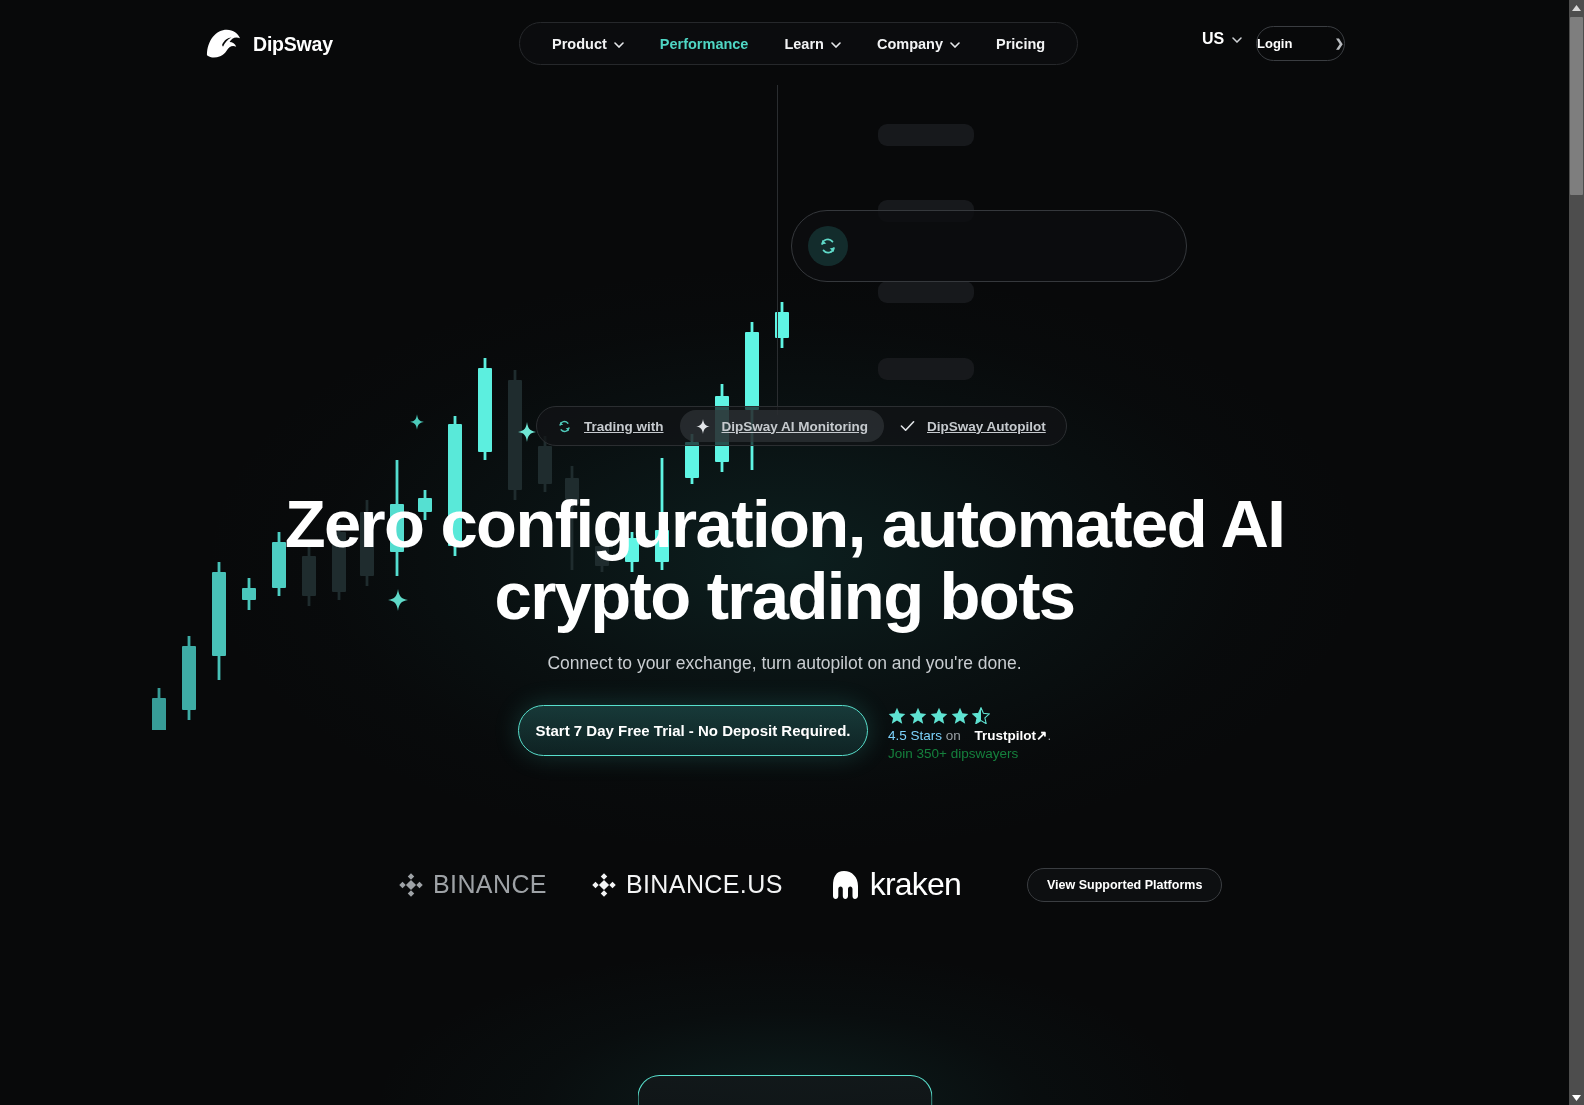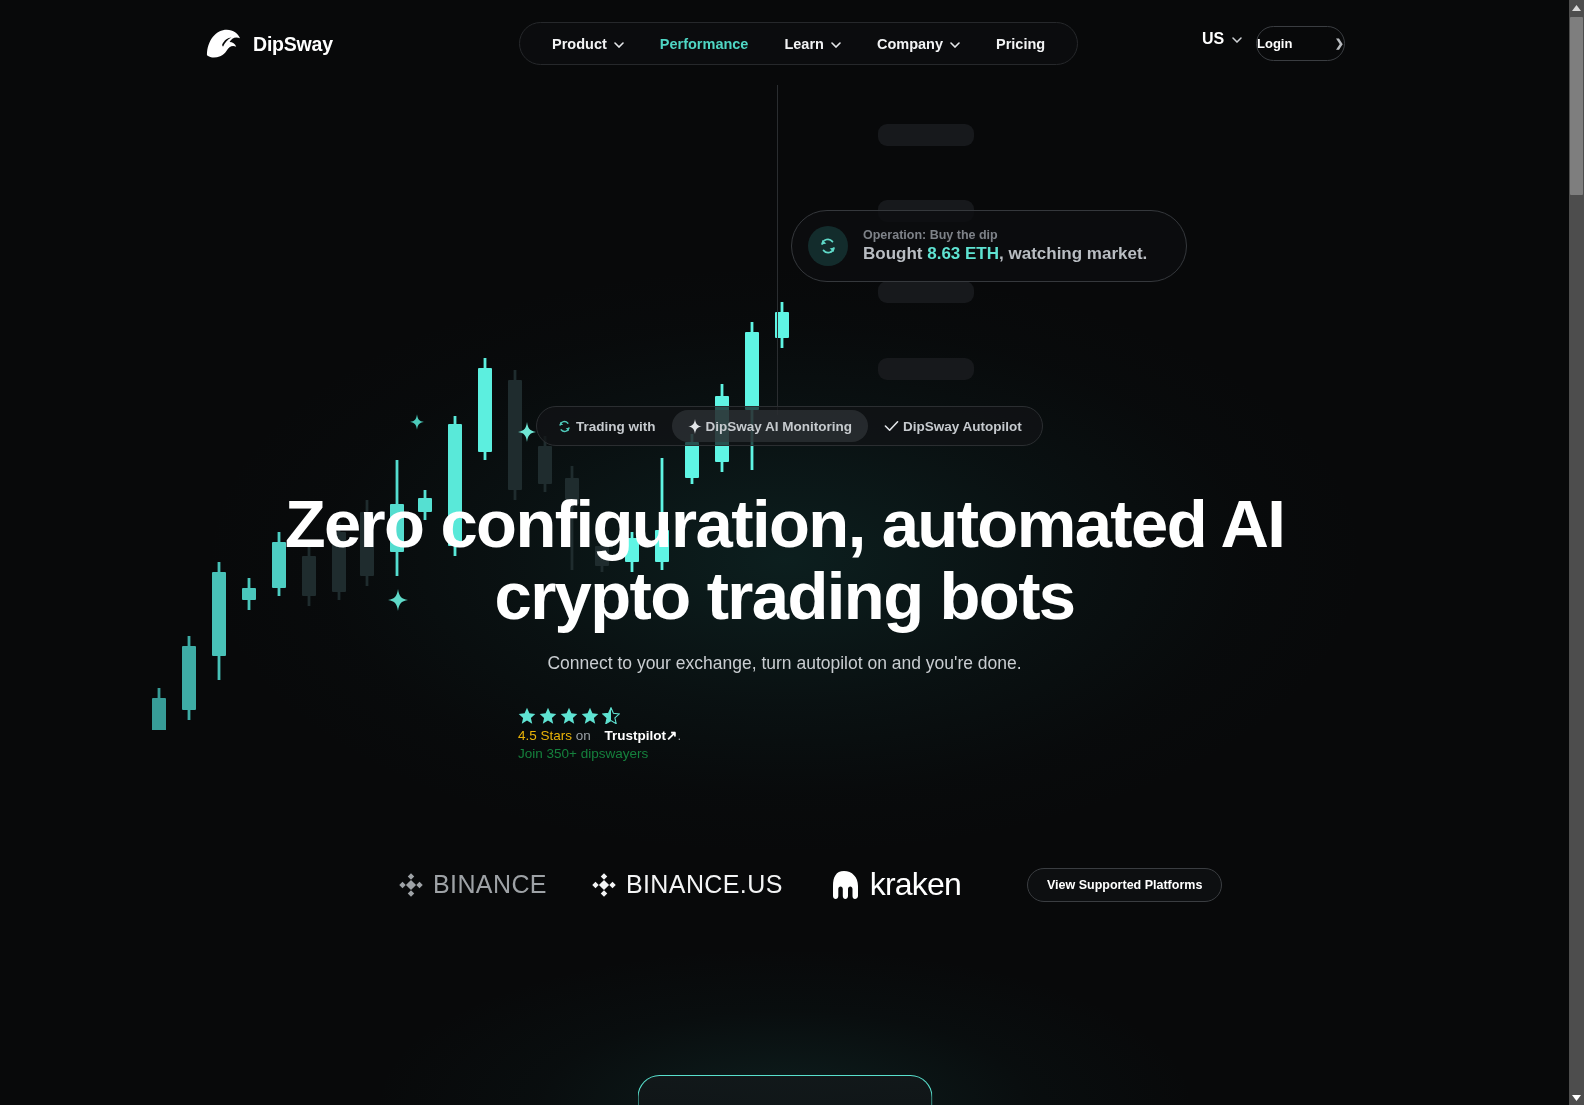"Operation: Buy the dip" div.op-texts { html: <div> <span>Operation: Buy the dip</span> <span><span>Bought </span><span>8.63 ETH</span><span>, watching market.</span></span> </div> -> none }
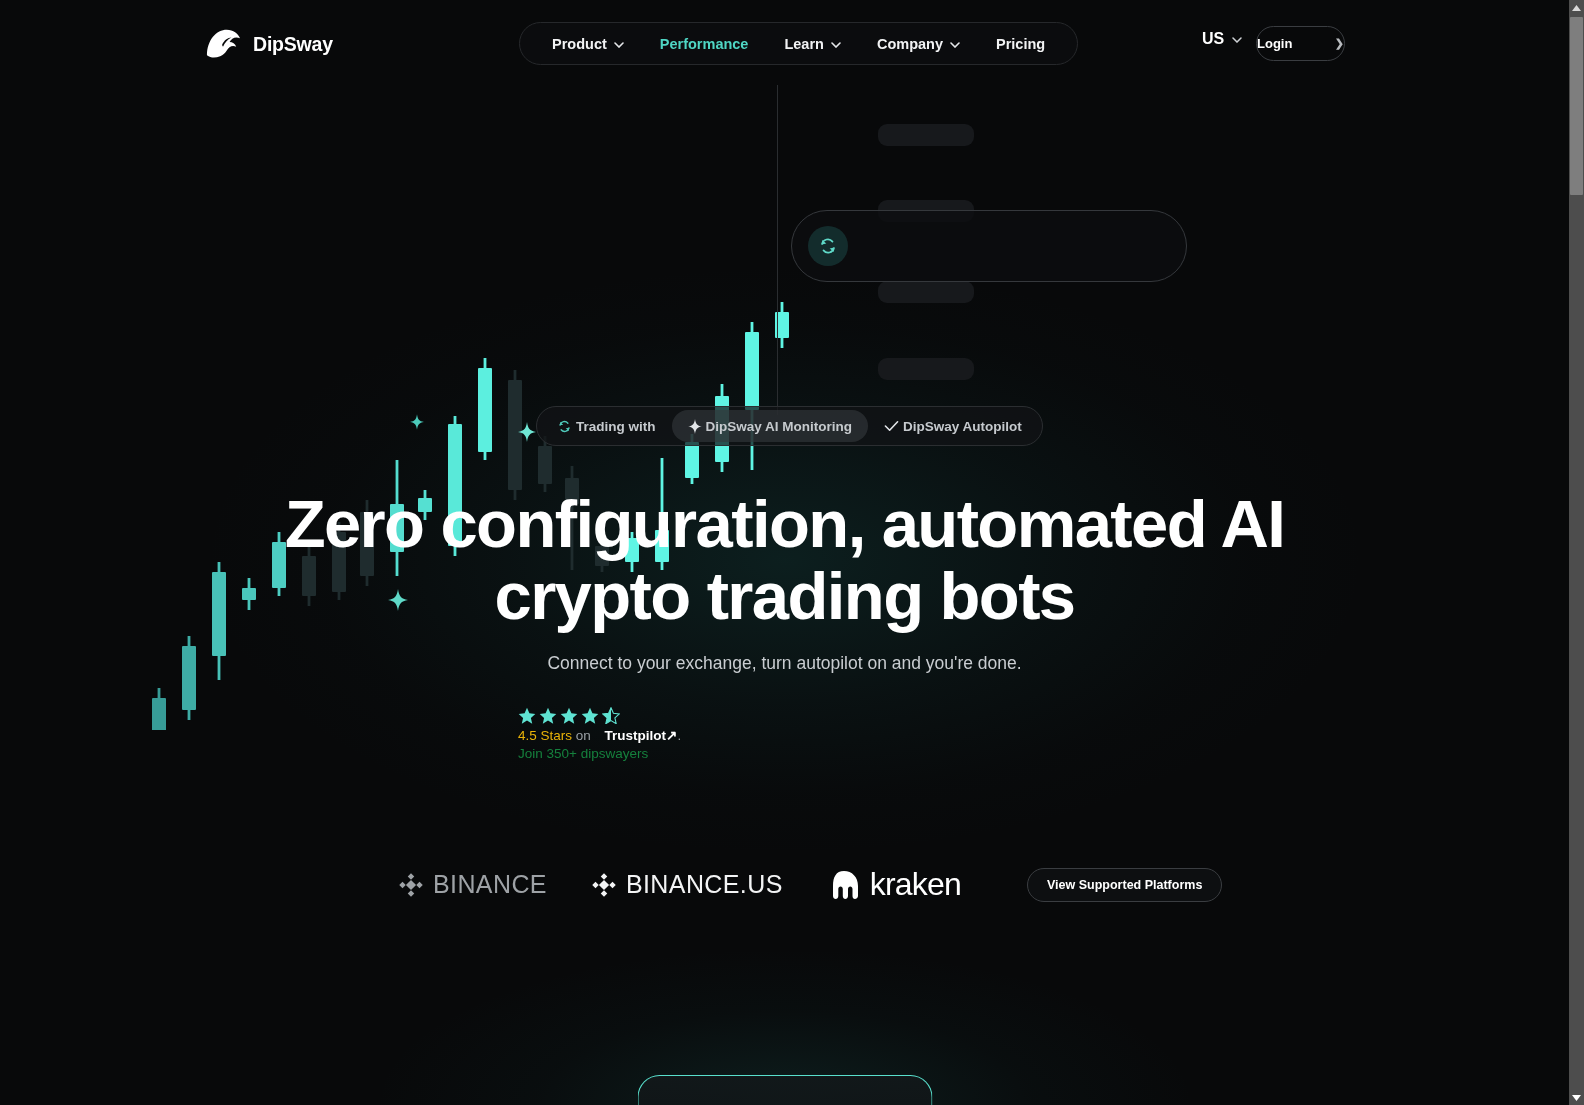"Trading with" .pill { gap: 4px -> 12px; text-decoration: none -> underline }
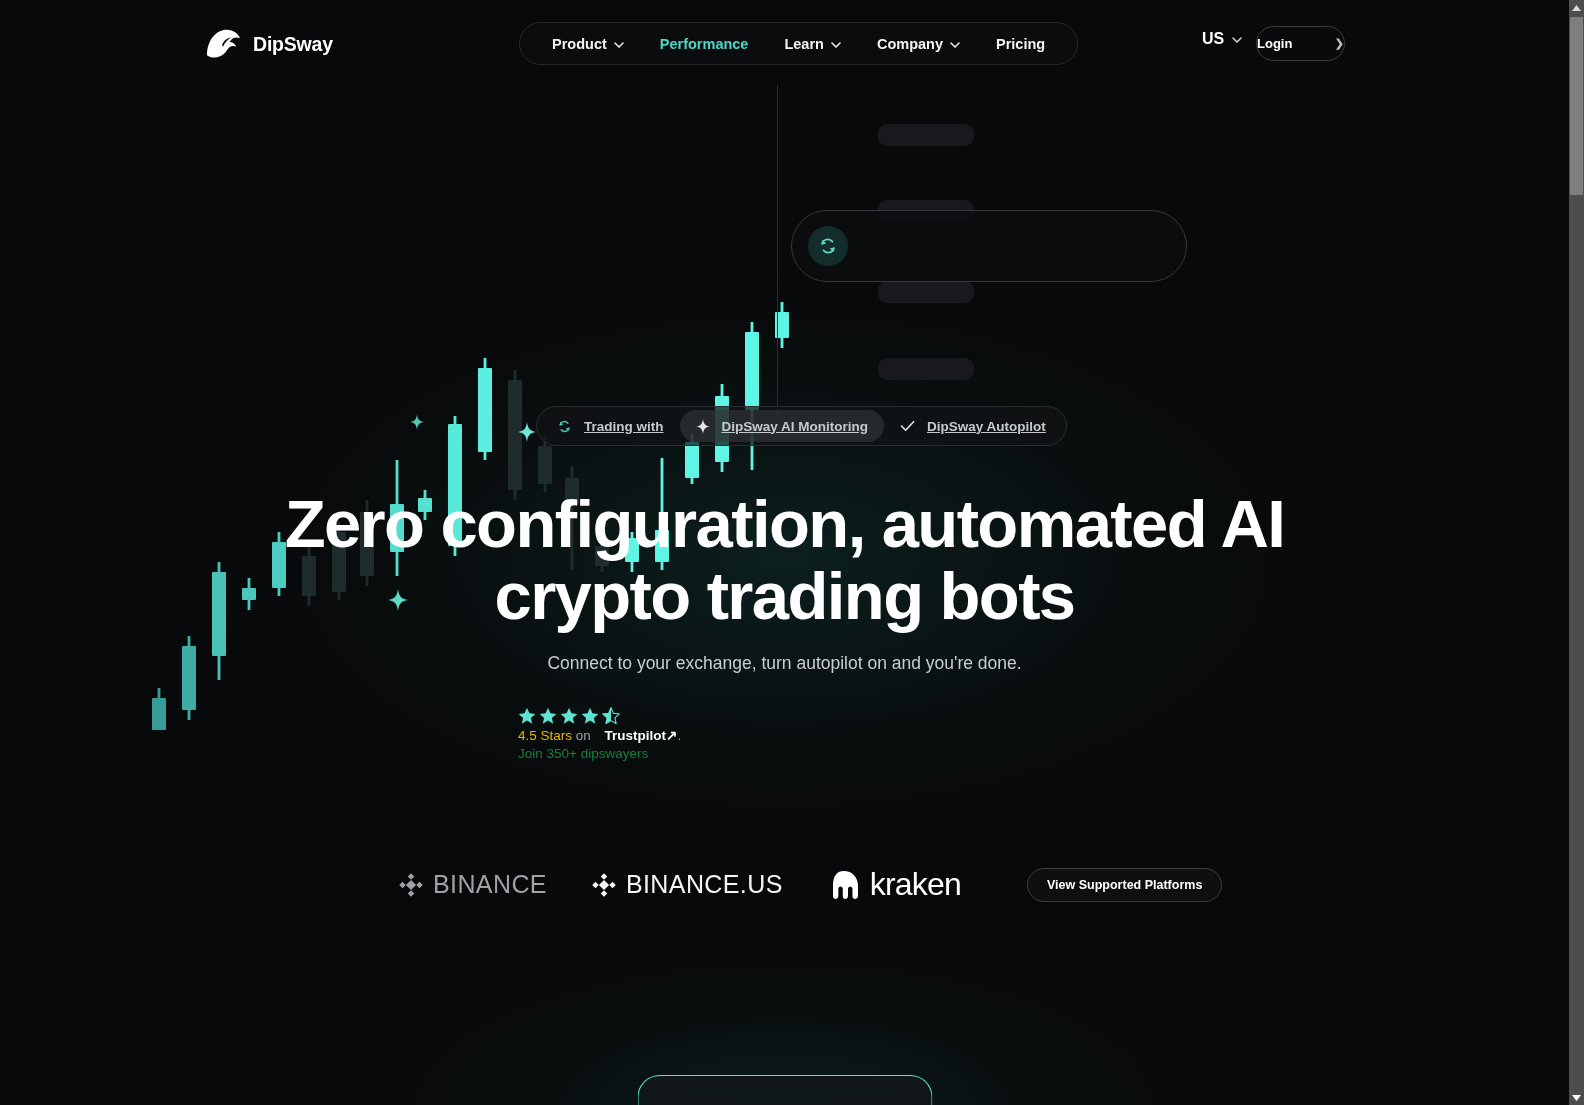"Start 7 Day Free Trial" button.cta-btn { html: none -> <button>Start 7 Day Free Trial - No Deposit Required.</button> }
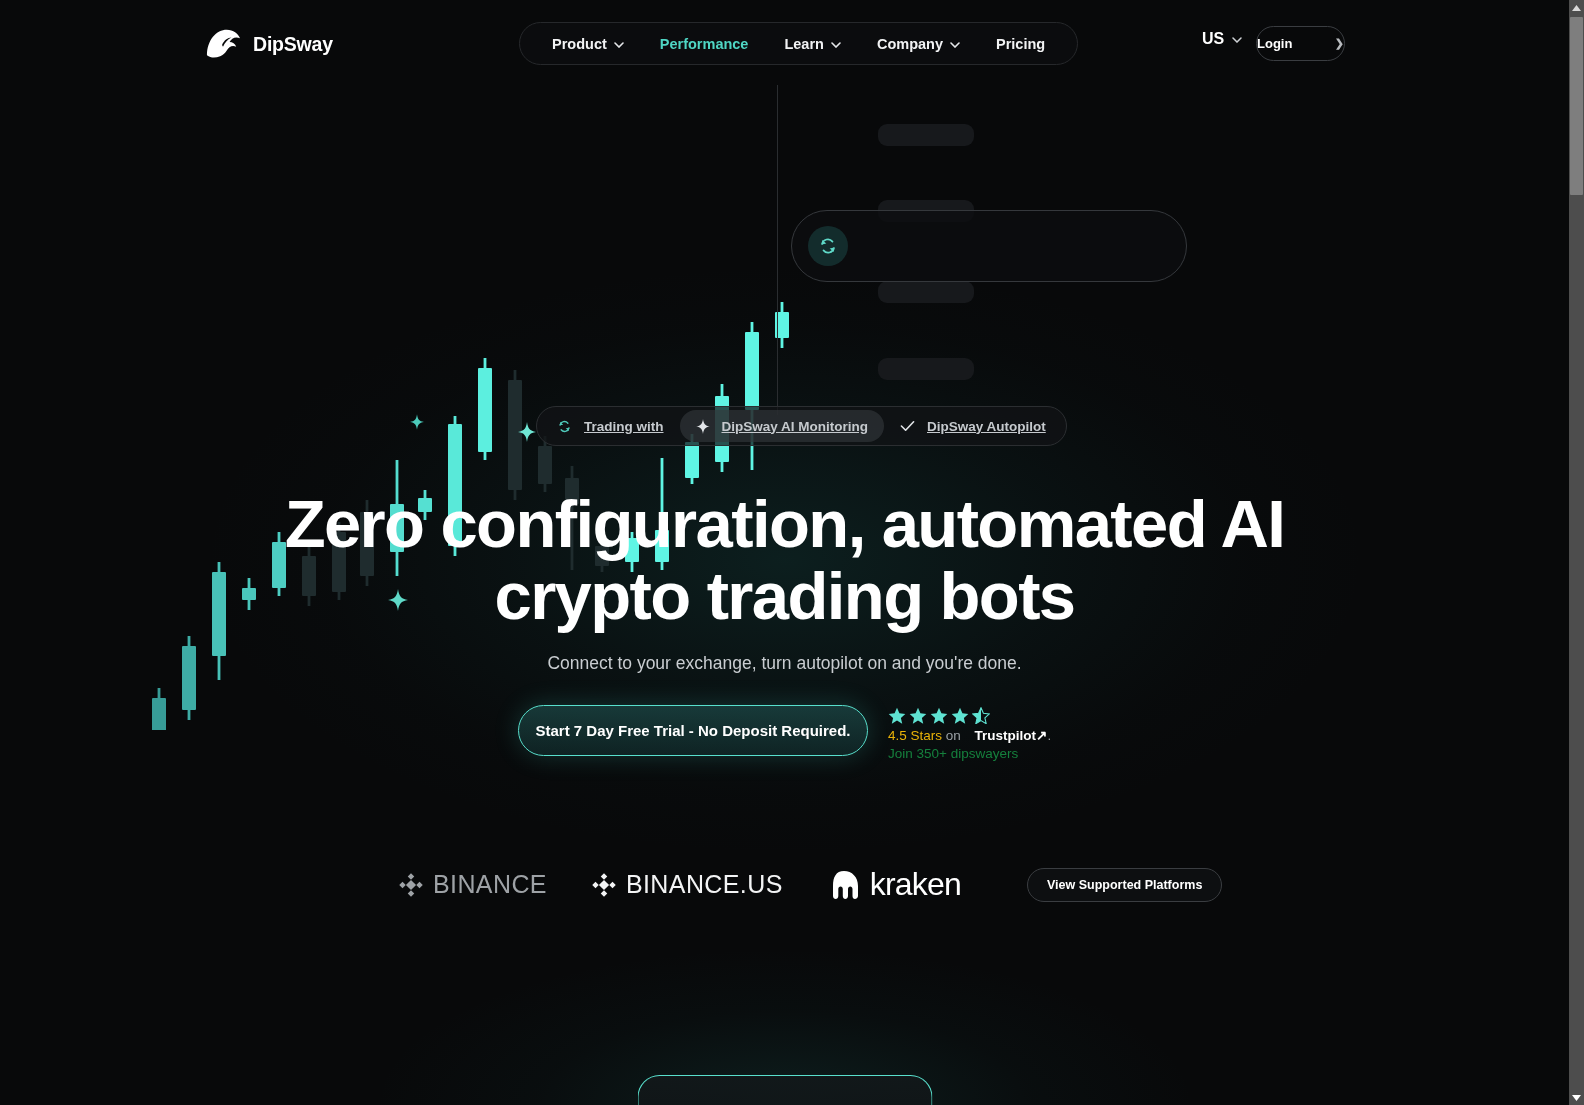"4.5 Stars" .rate-line1 .num { color: #eab308 -> #7dd3fc }
